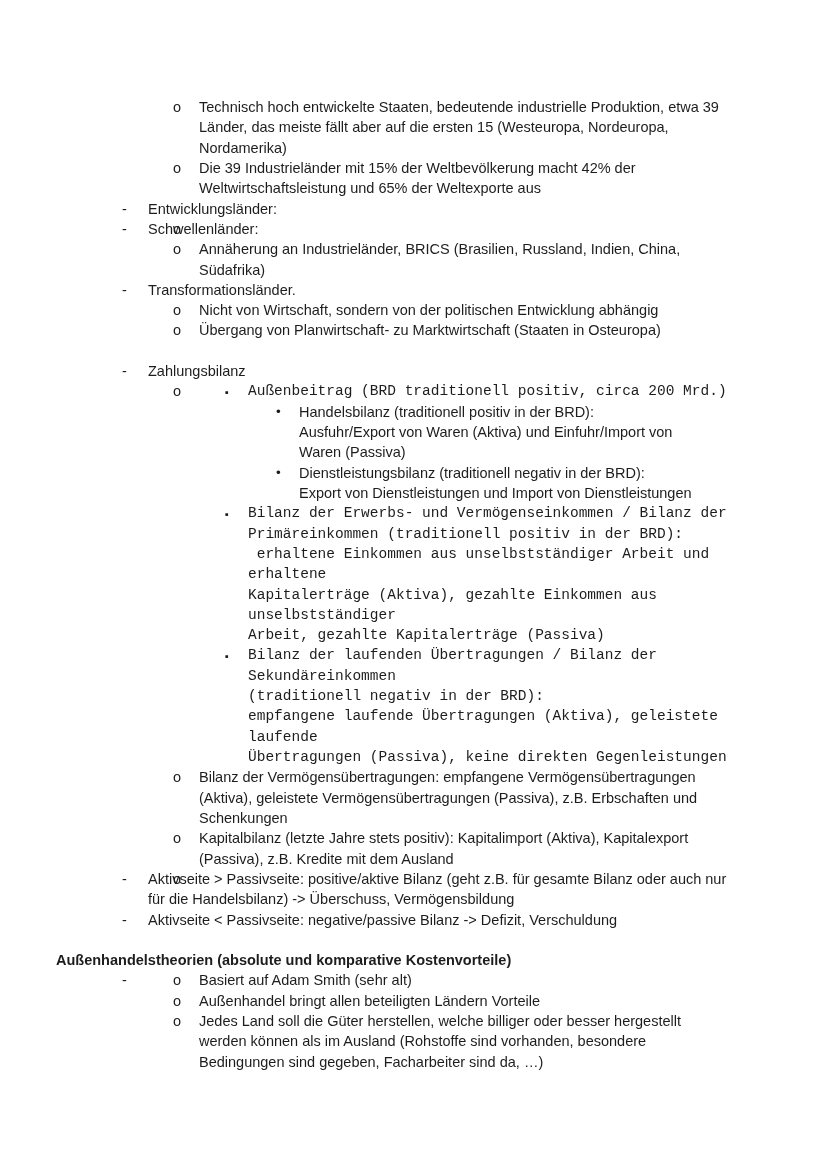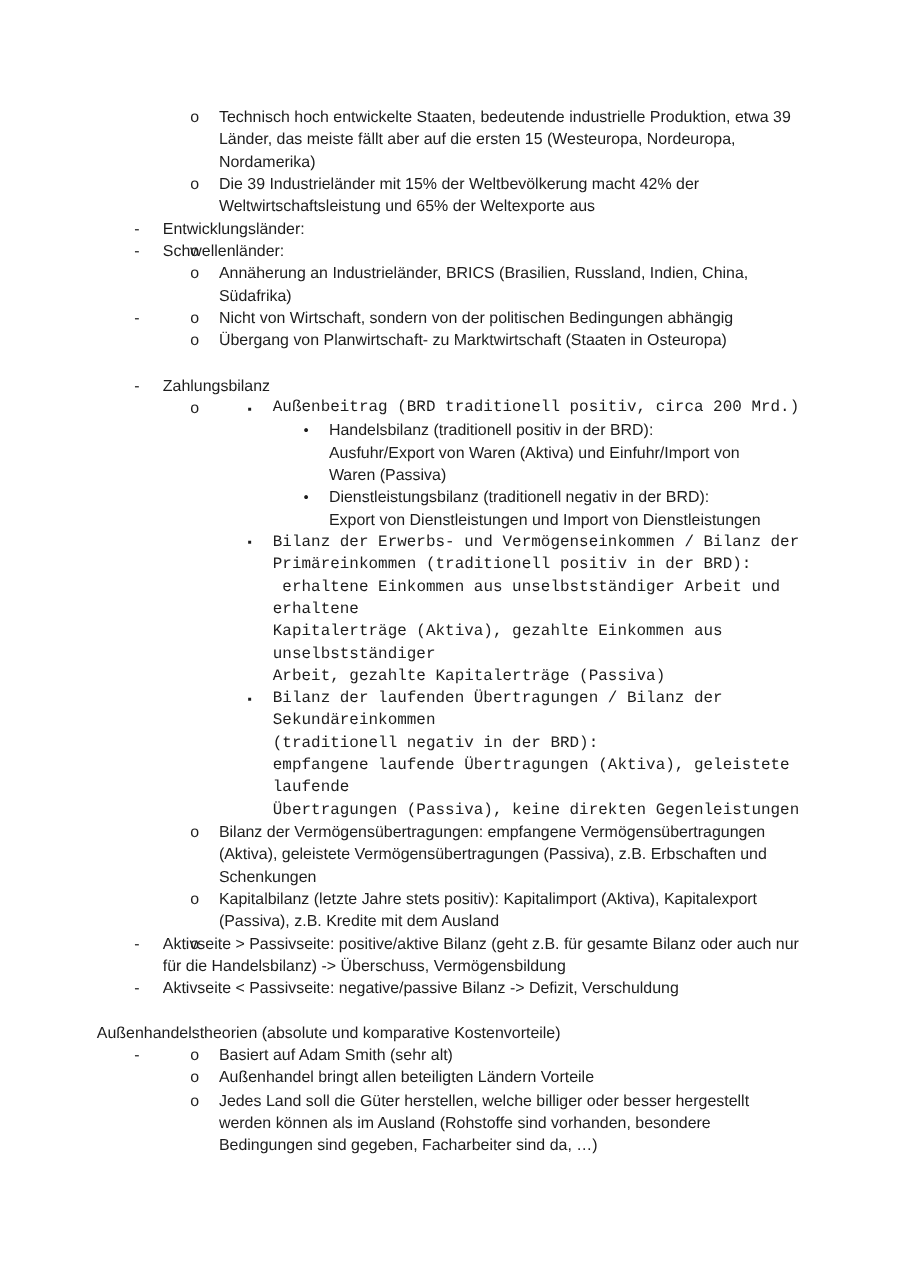"Transformationsländer." span.text { html: none -> <span>Transformationsländer.</span> }
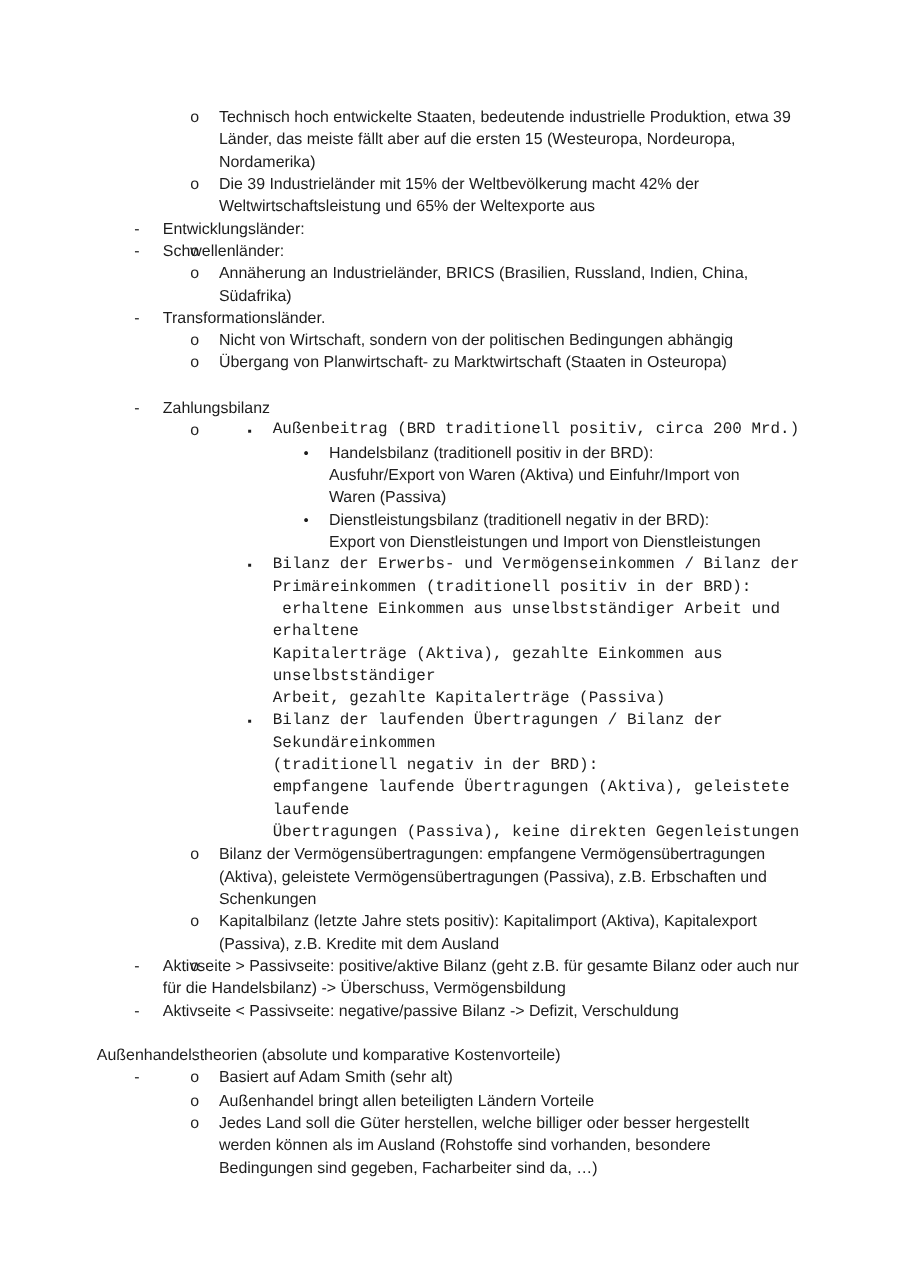"Nicht von Wirtschaft, sondern von" span.text { text: Bedingungen -> Entwicklung }
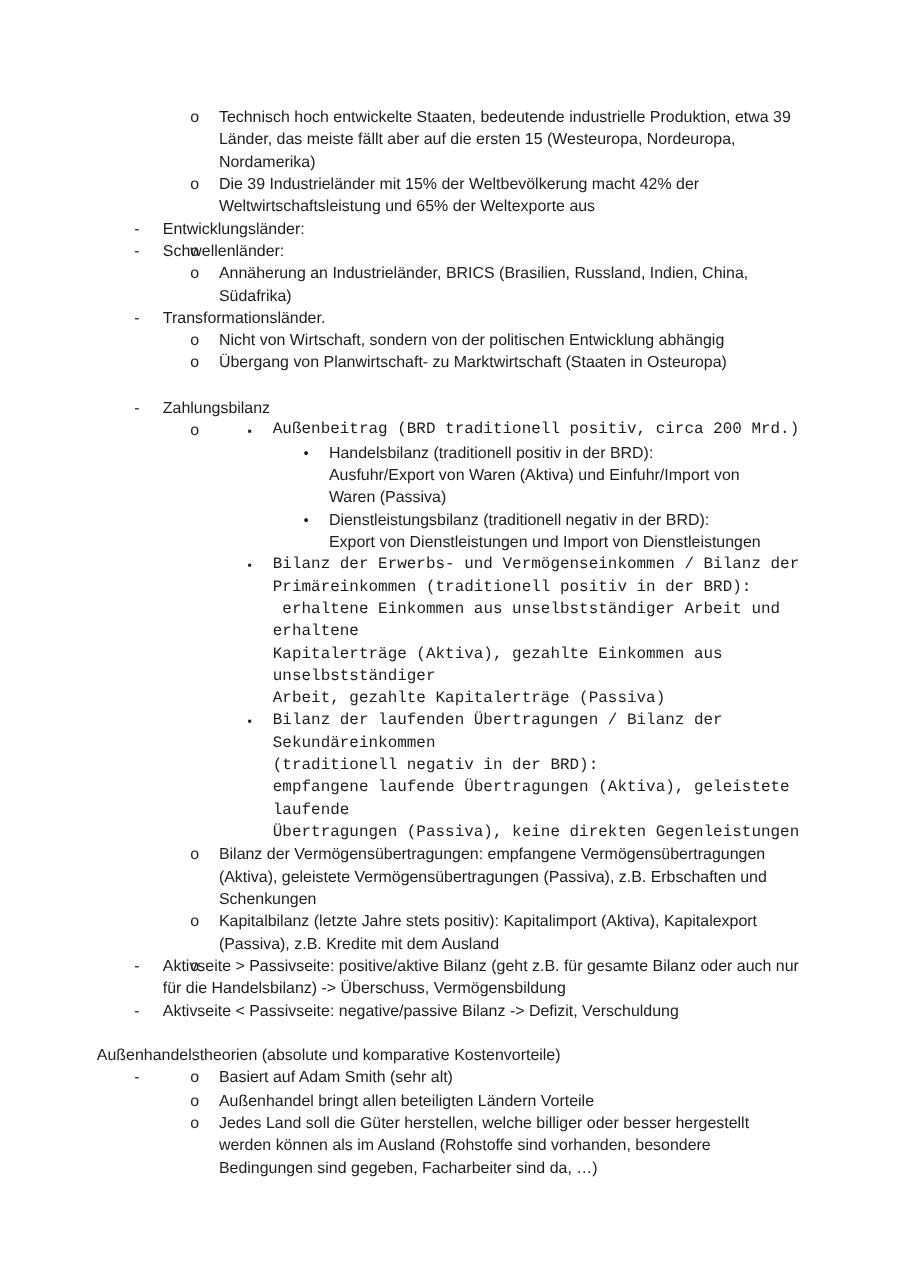"Außenhandelstheorien (absolute und" .heading .text { font-weight: normal -> bold; margin-left: 88px -> 56px }
